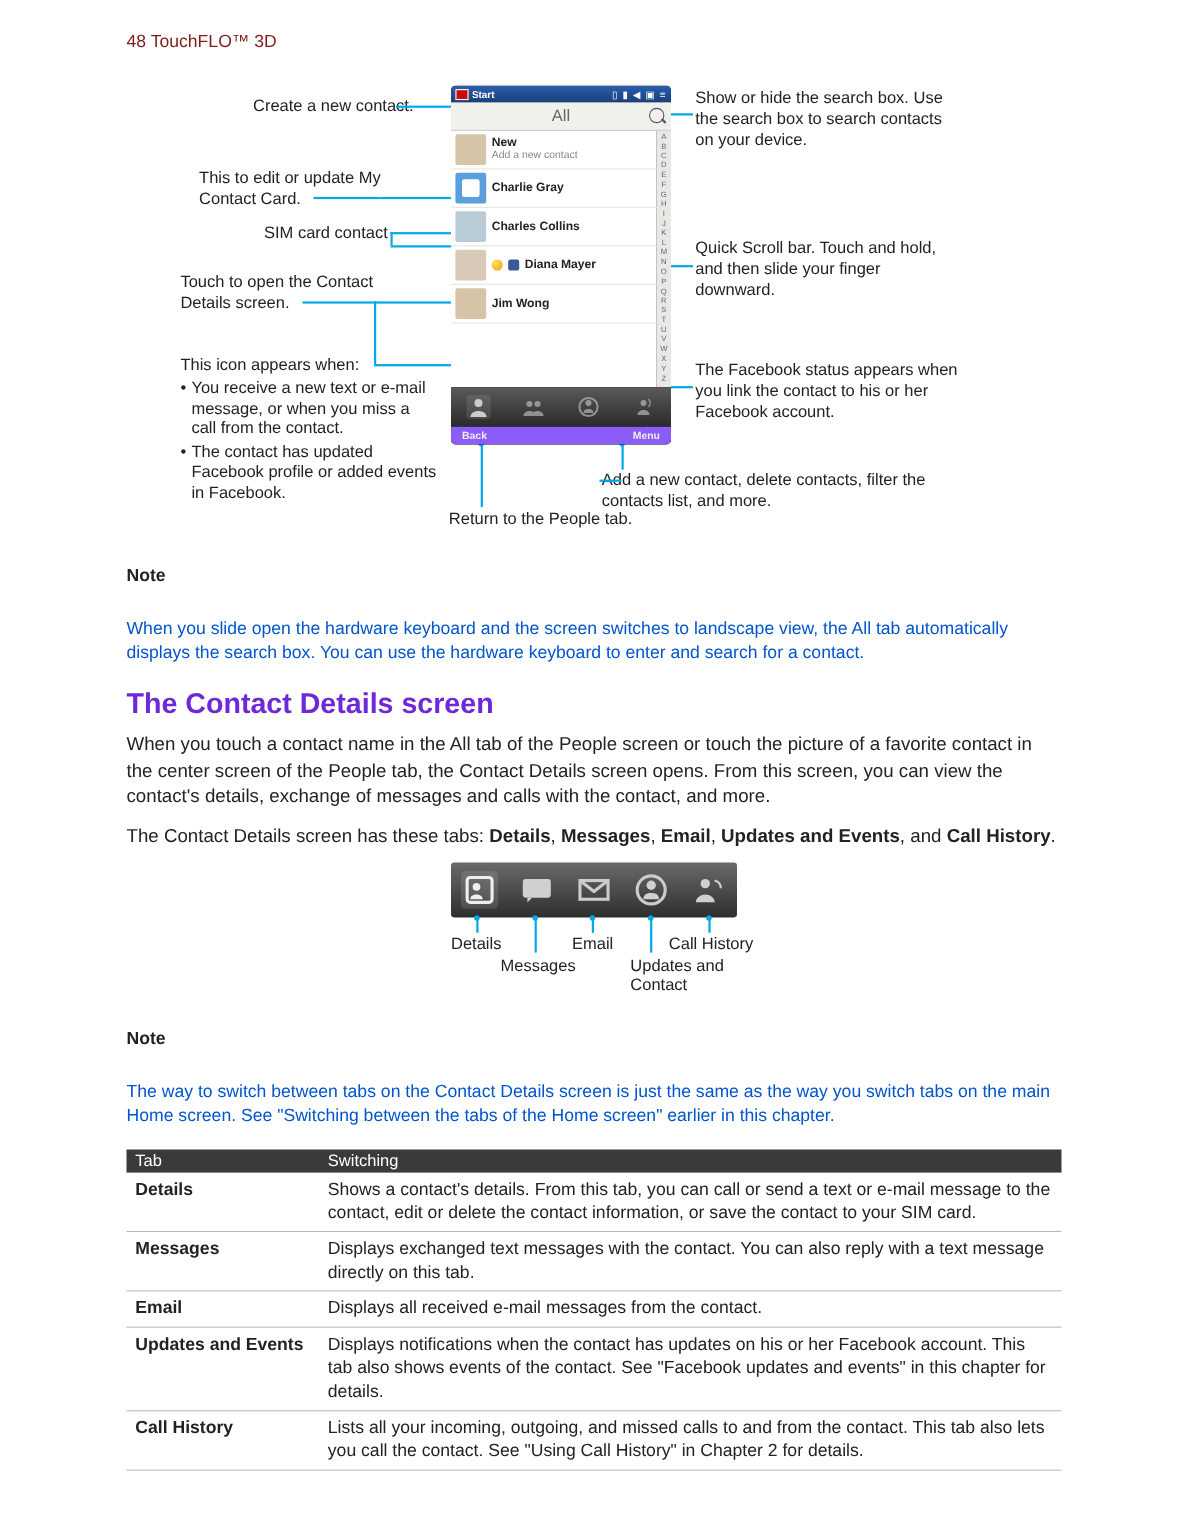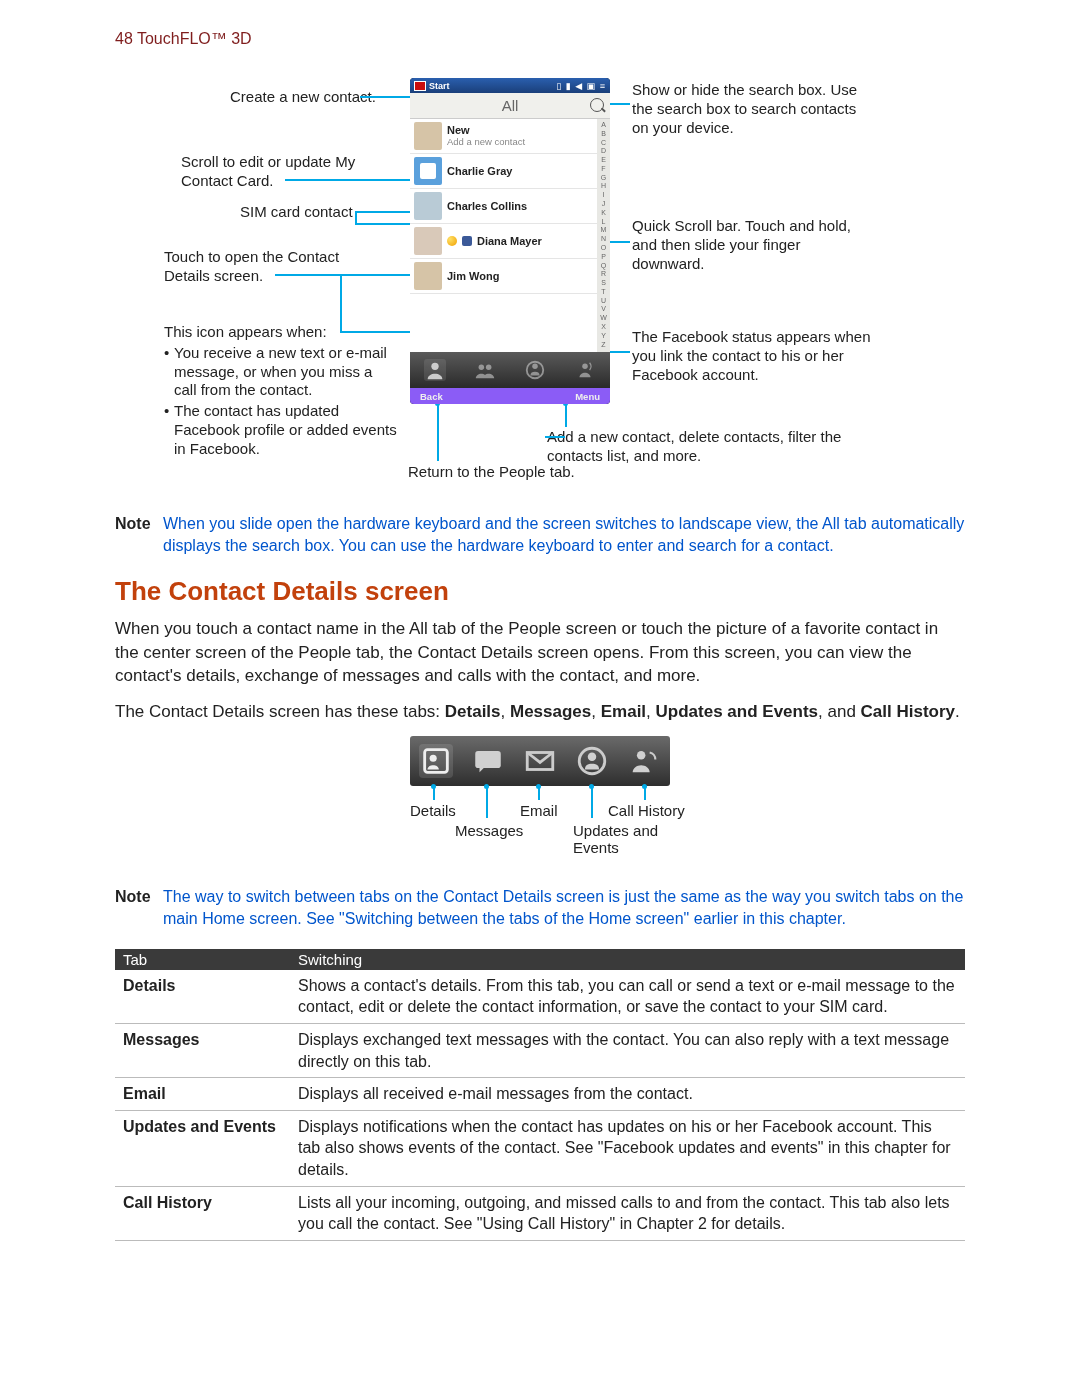"Scroll to edit or update" div { text: Scroll -> This }
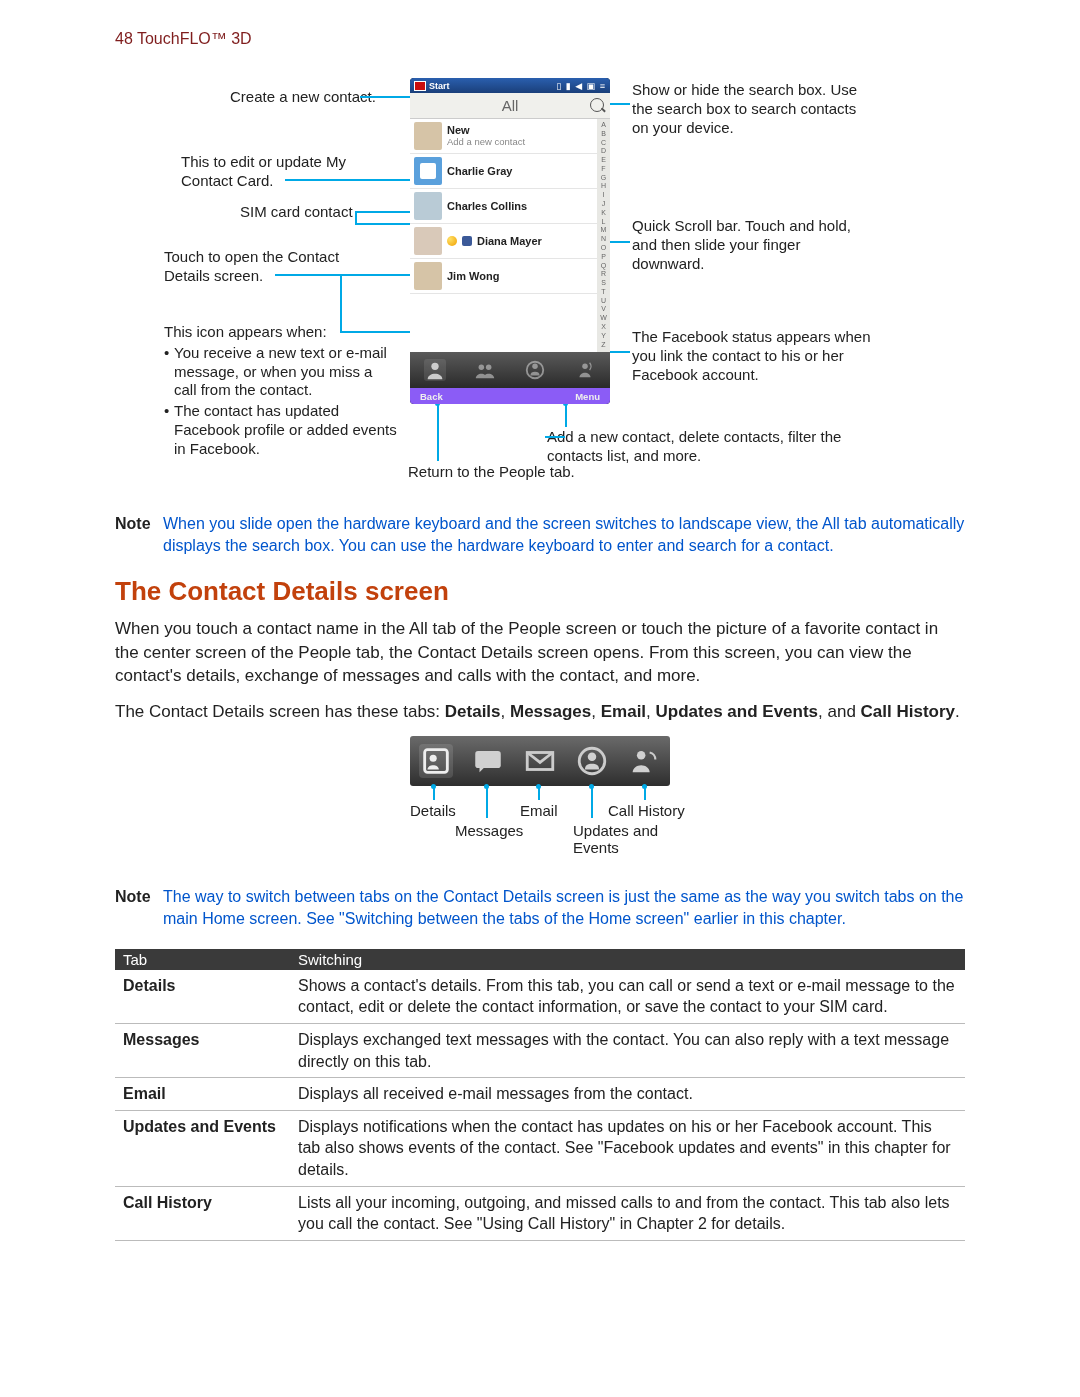"Note" .note-block { flex-direction: none -> column }
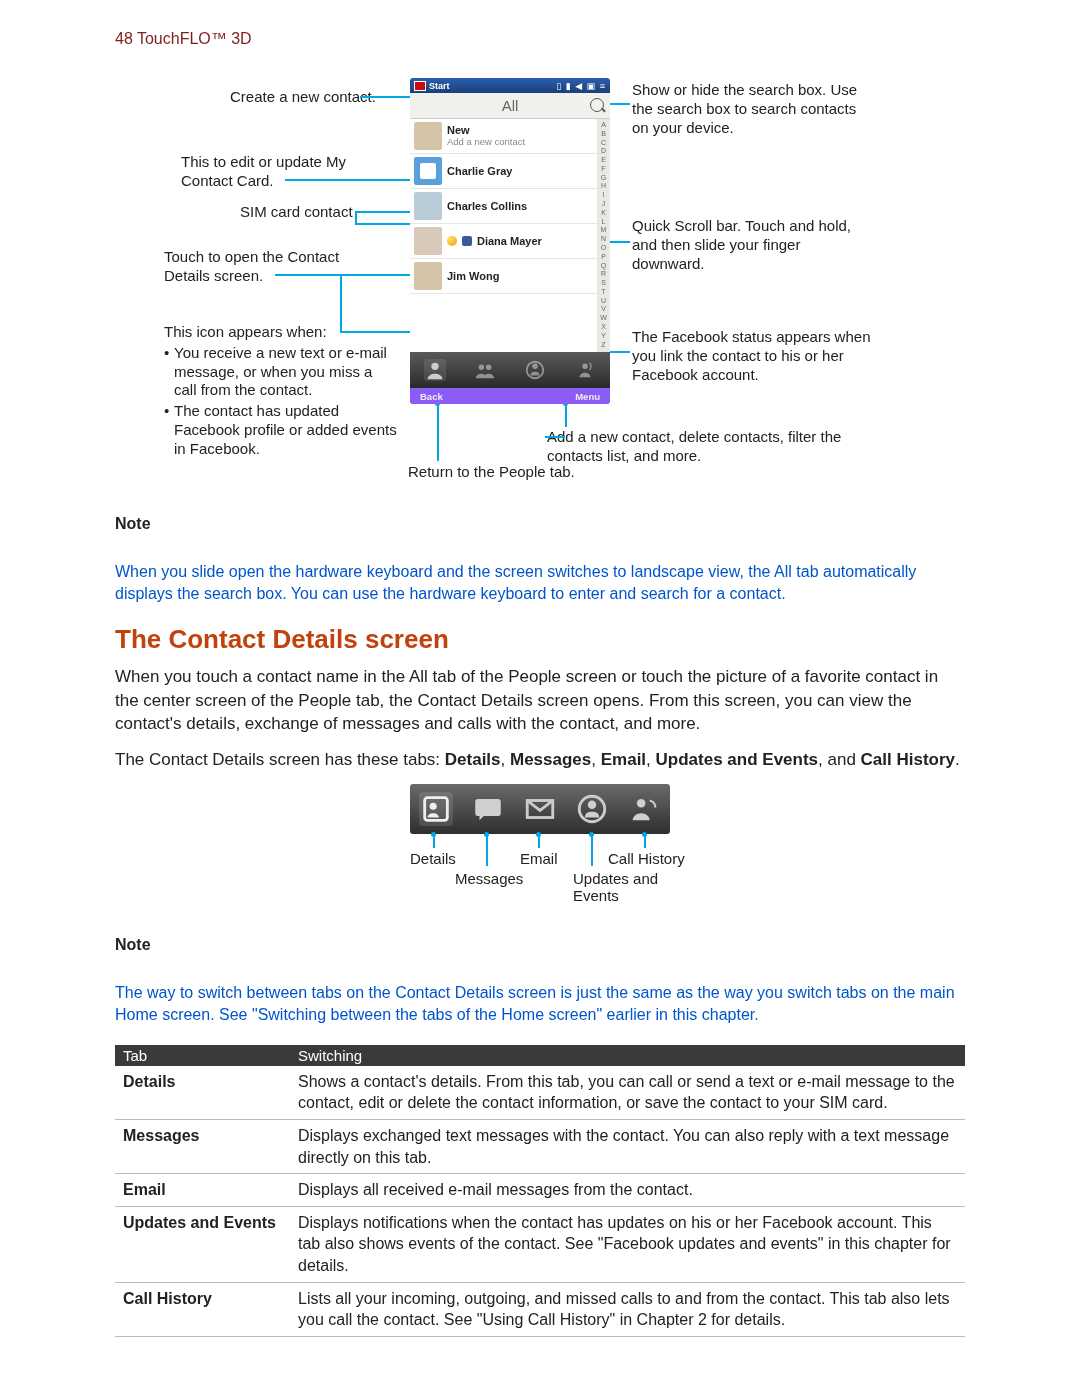"The Contact Details screen" h2.section { color: #c2410c -> #6d28d9 }
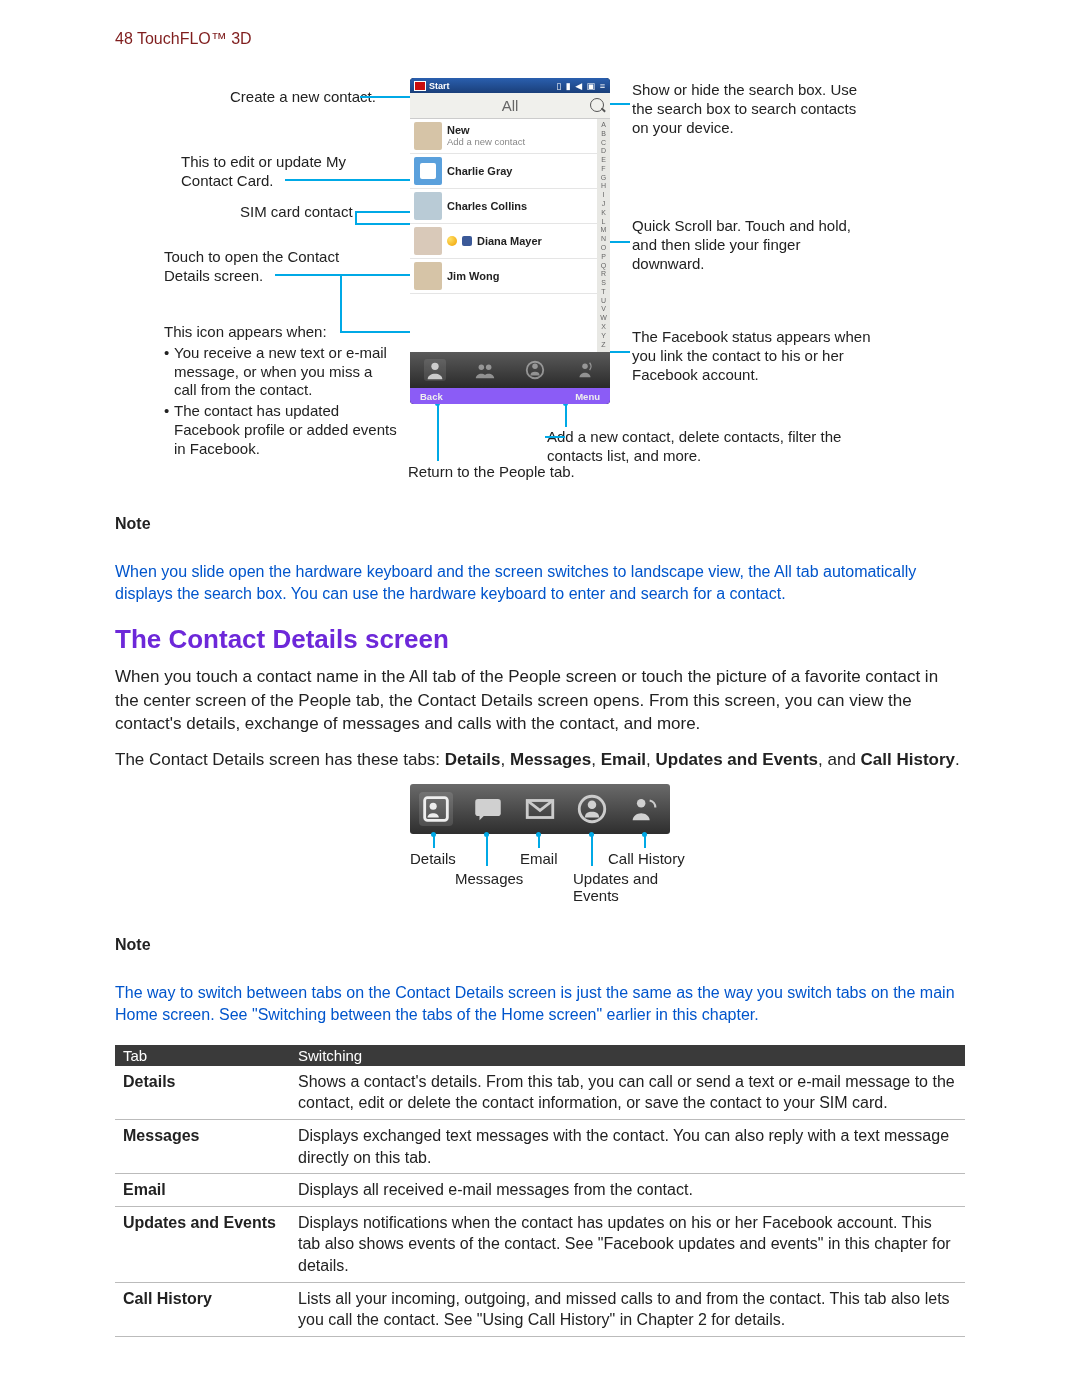"Updates and" div.tablabel { text: Events -> Contact }
